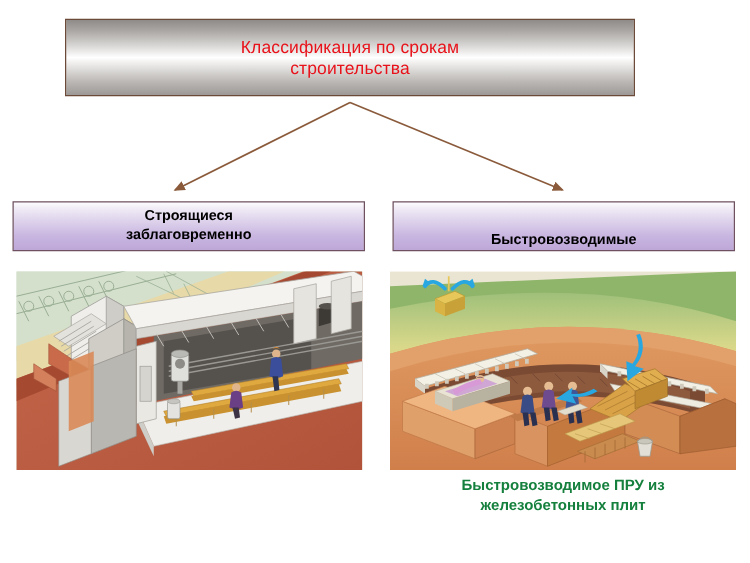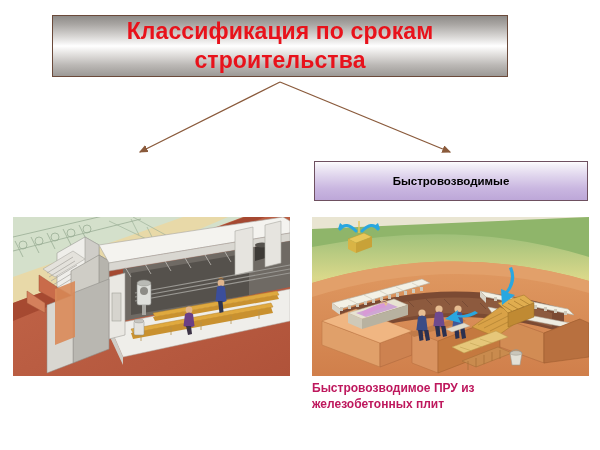"Классификация по срокам" #title-text { font-size: 23px -> 14px; font-weight: bold -> normal }
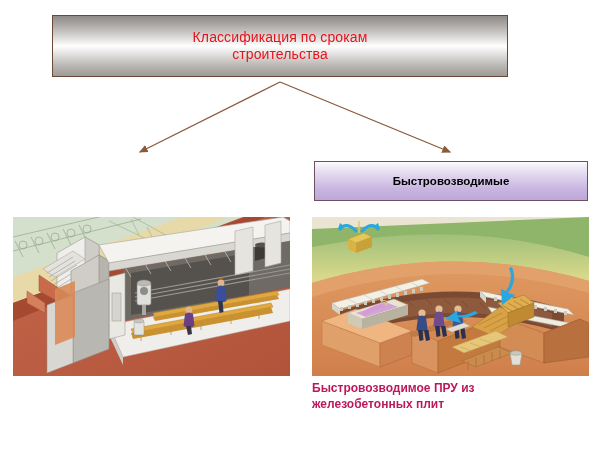"Строящиеся" div.cat-box { html: none -> <div> <div>Строящиеся заблаговременно</div> </div> }
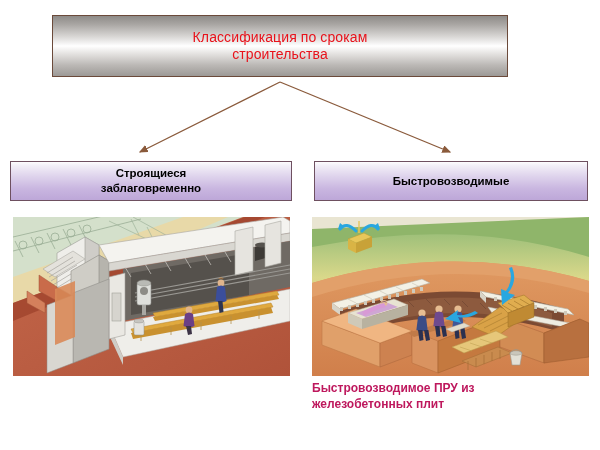"Быстровозводимые" #cat-box-right { align-items: none -> flex-end }
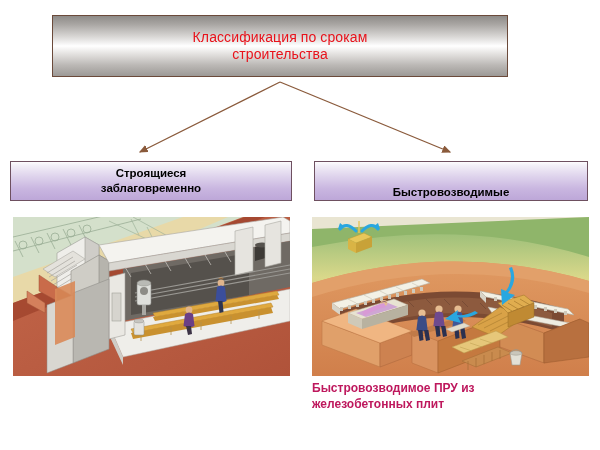"Быстровозводимое ПРУ из" .caption { color: #be185d -> #15803d; text-align: none -> center }
